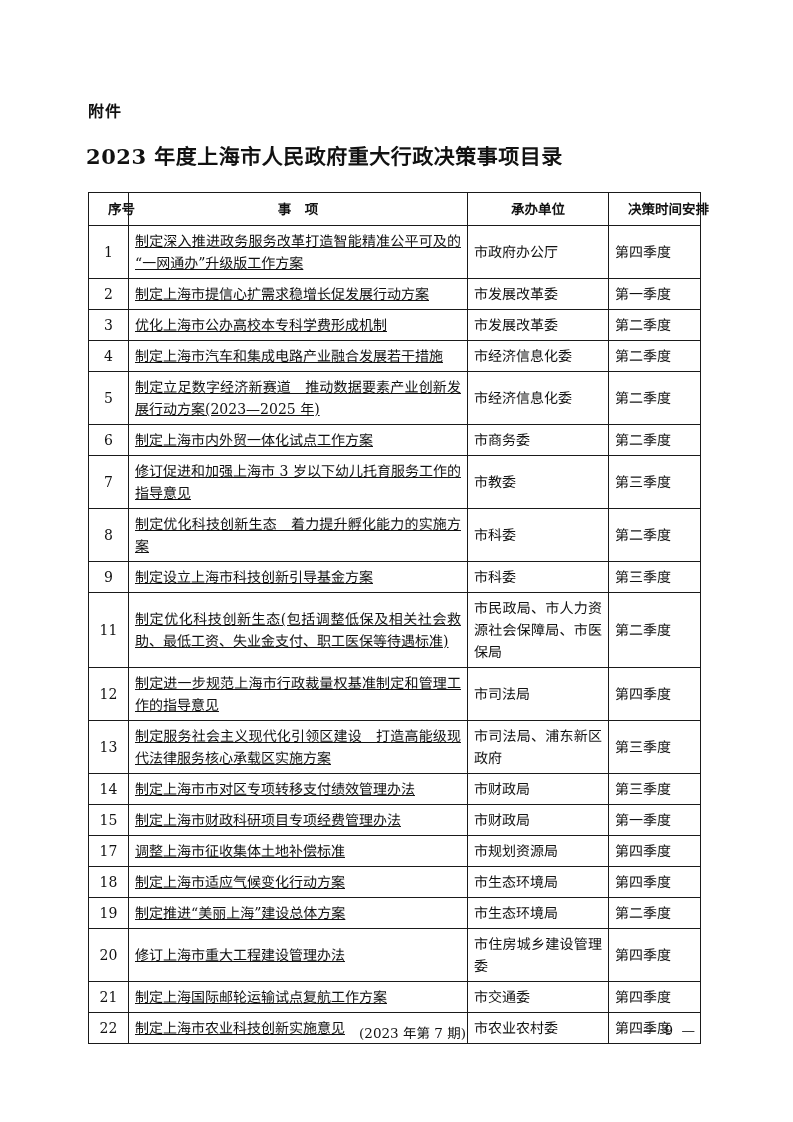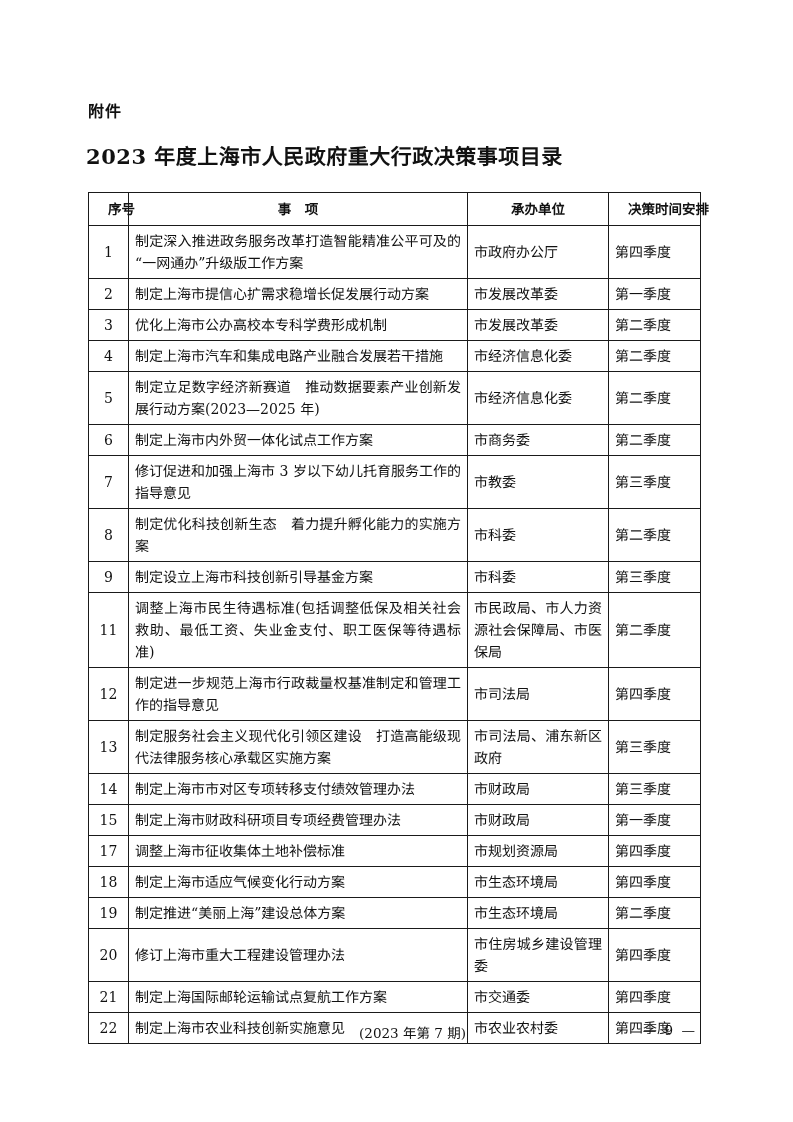"制定深入推进政务服务改革打造智能精准公平可及的“一网通办”升级版工作方案" .cell-item { text-decoration: none -> underline }
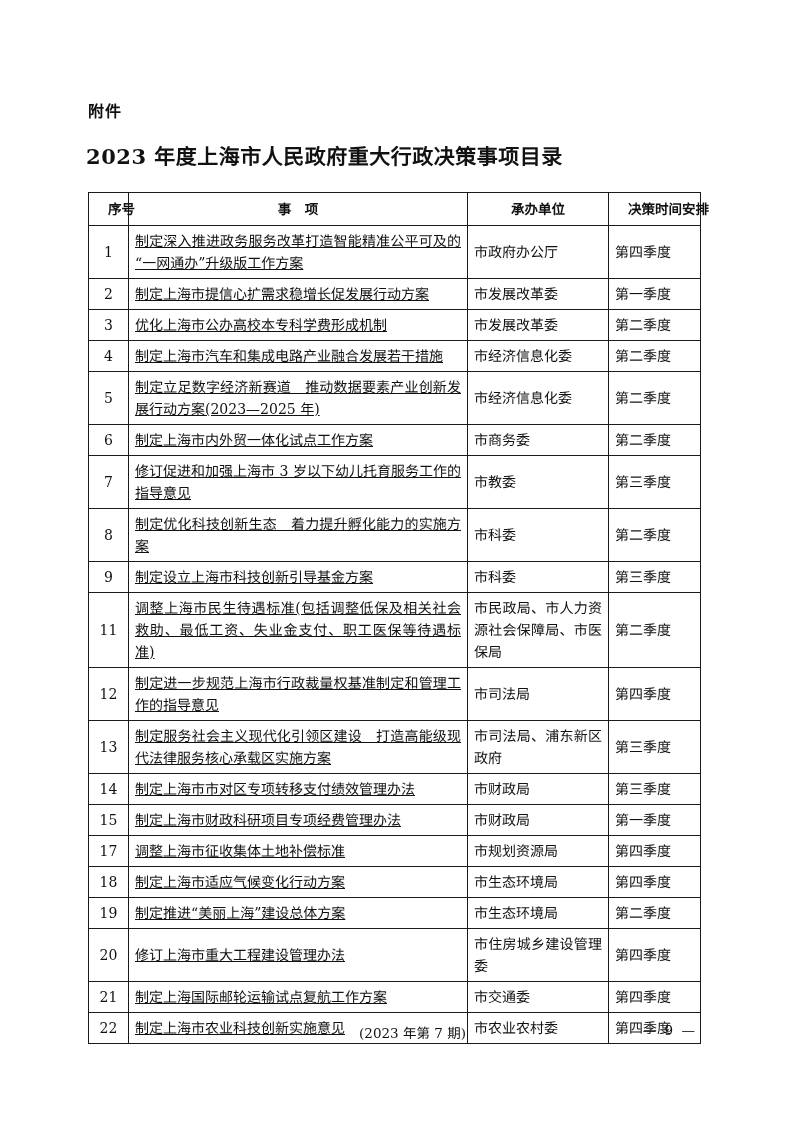"调整上海市民生待遇标准(包括调整低保及相关社会救助、最低工资、失业金支付、职工医" td.cell-item { text: 调整上海市民生待遇标准 -> 制定优化科技创新生态 }
